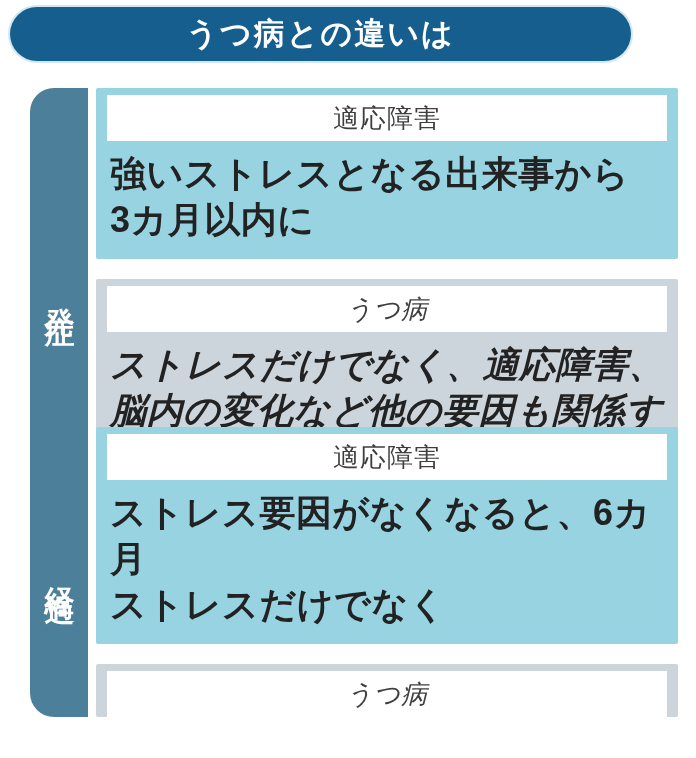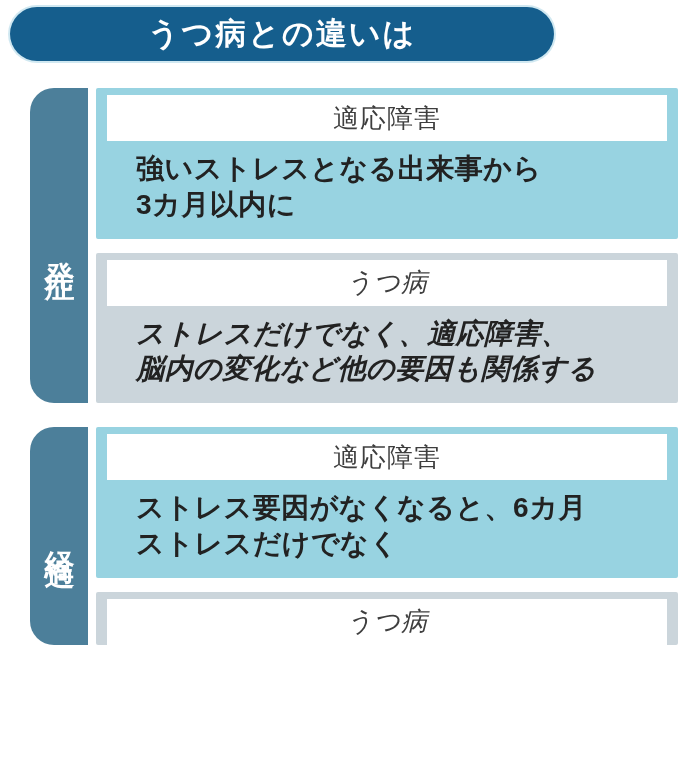"うつ病との違いは" .banner { width: 544px -> 621px }
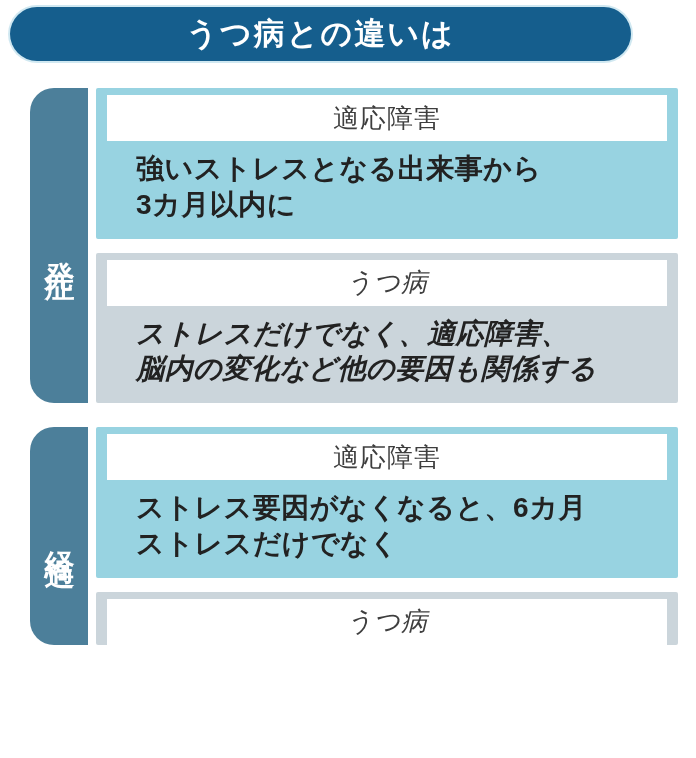"適応障害" .cards { gap: 14px -> 20px }
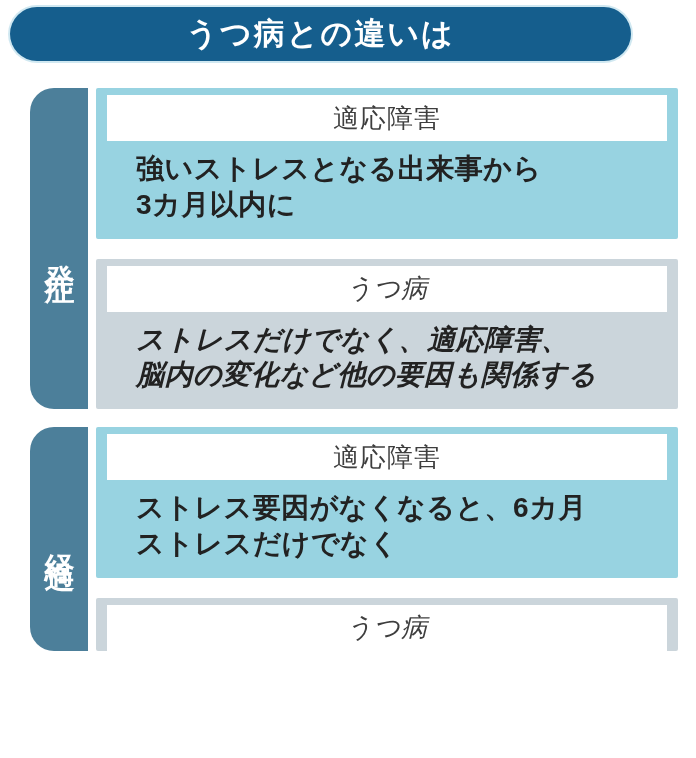"強いストレスとなる出来事から" .card-body { font-size: 28px -> 36px; padding: 10px 12px 16px 40px -> 10px 12px 16px 14px }
